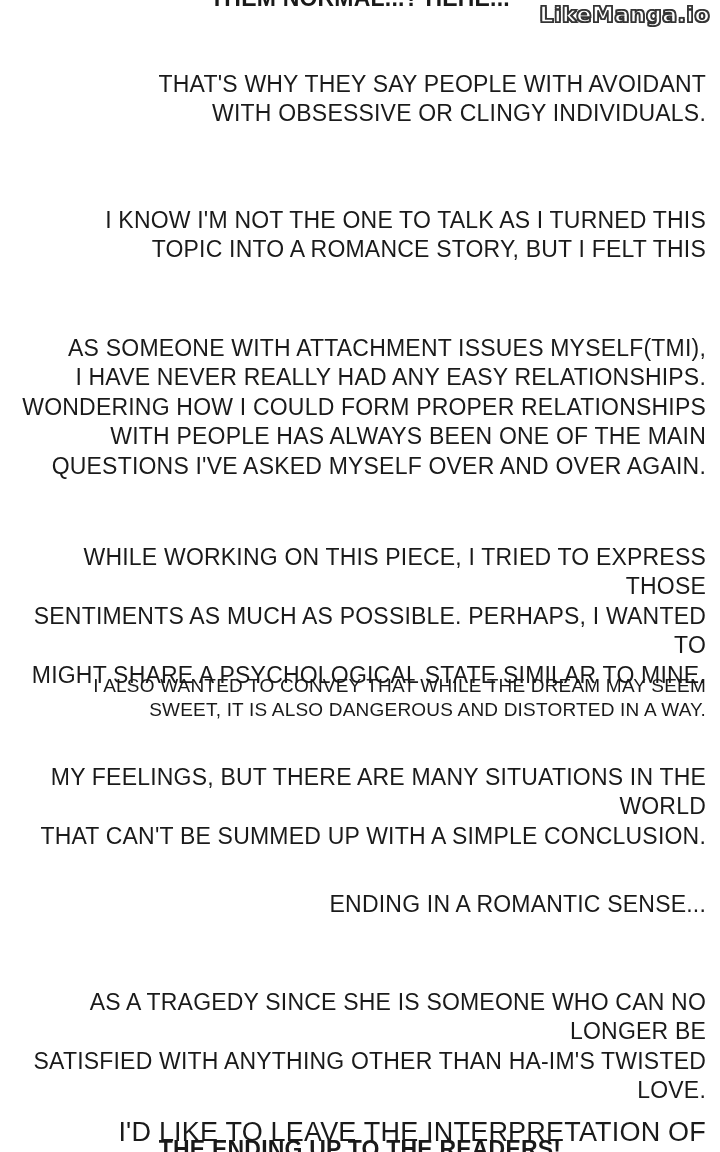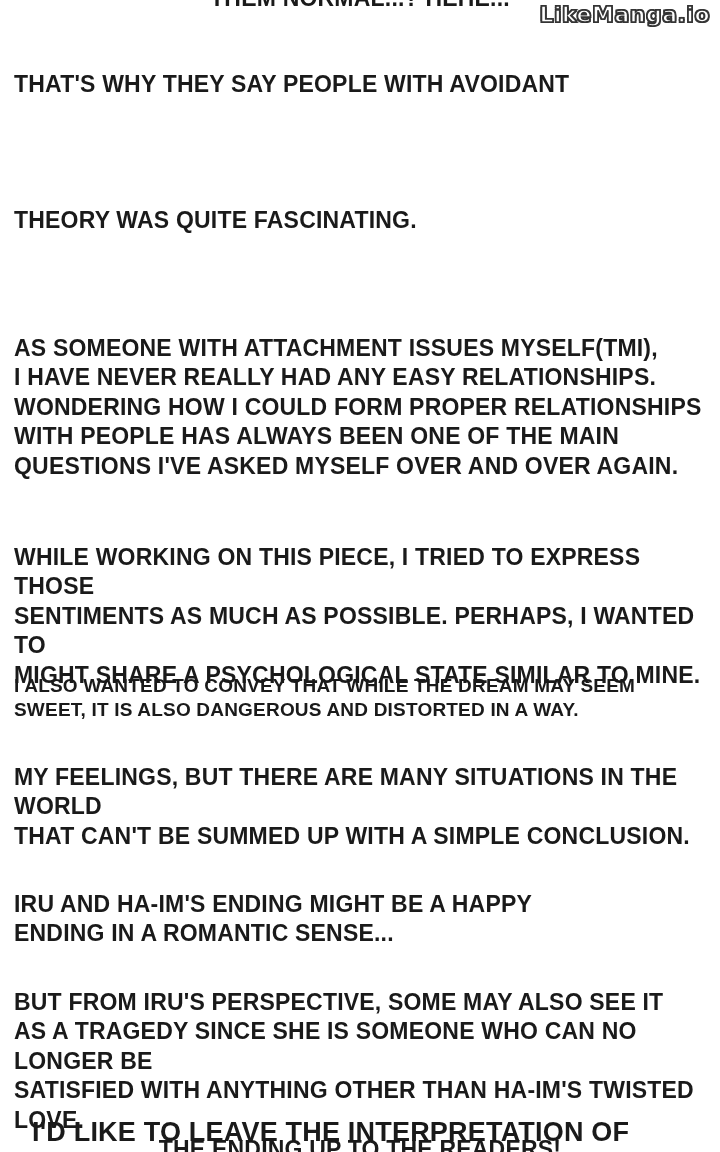"THAT'S WHY THEY SAY PEOPLE" .block { font-weight: bold -> normal; text-align: left -> right }
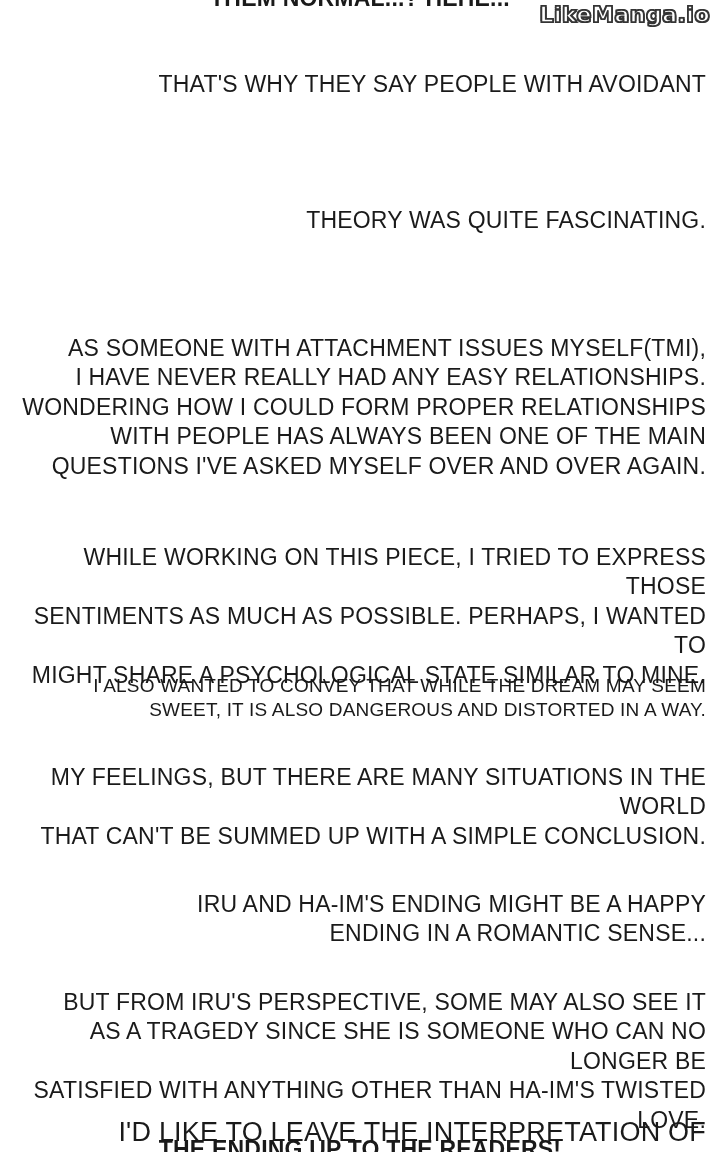"WITH OBSESSIVE OR CLINGY INDIVIDUALS." span.line { html: none -> <span>WITH OBSESSIVE OR CLINGY INDIVIDUALS.</span> }
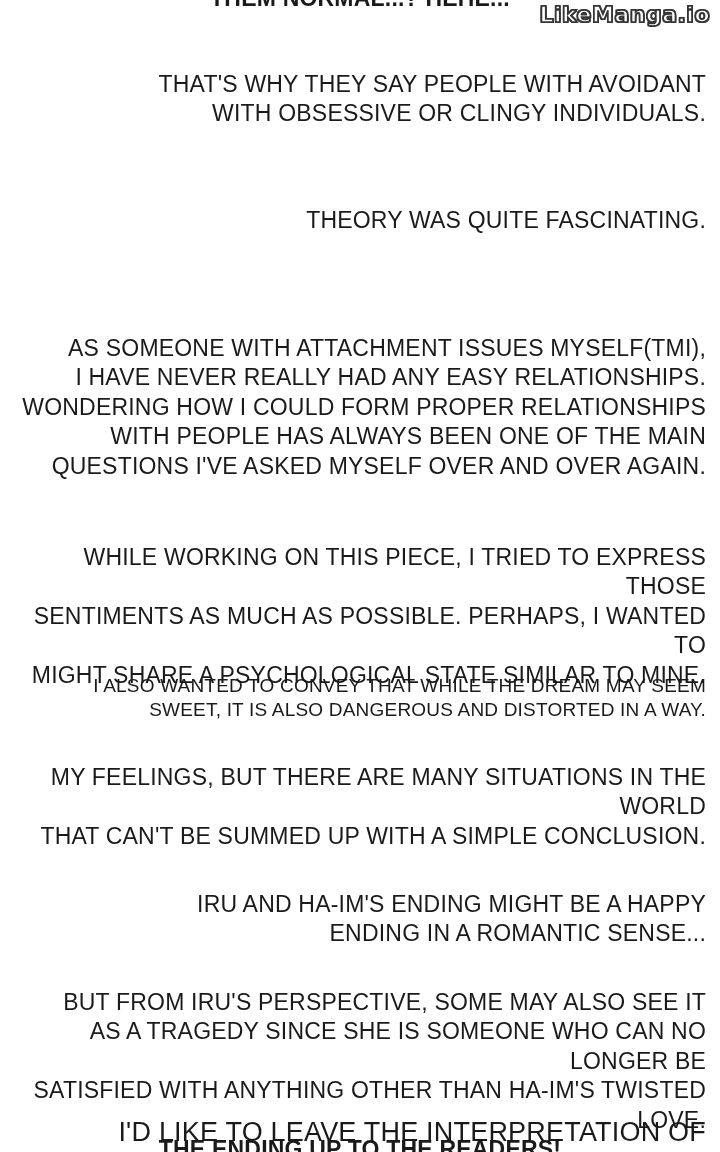"I KNOW I'M NOT THE" span.line { html: none -> <span>I KNOW I'M NOT THE ONE TO TALK AS I TURNED THIS</span> }
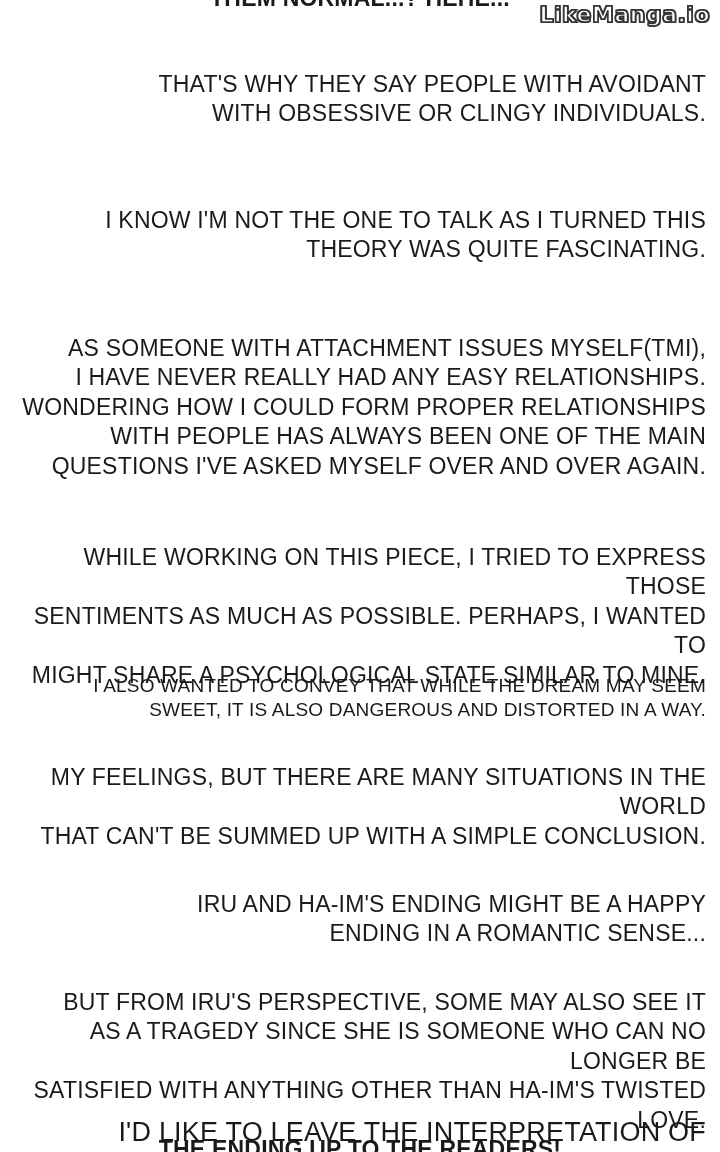"TOPIC INTO A ROMANCE STORY," span.line { html: none -> <span>TOPIC INTO A ROMANCE STORY, BUT I FELT THIS</span> }
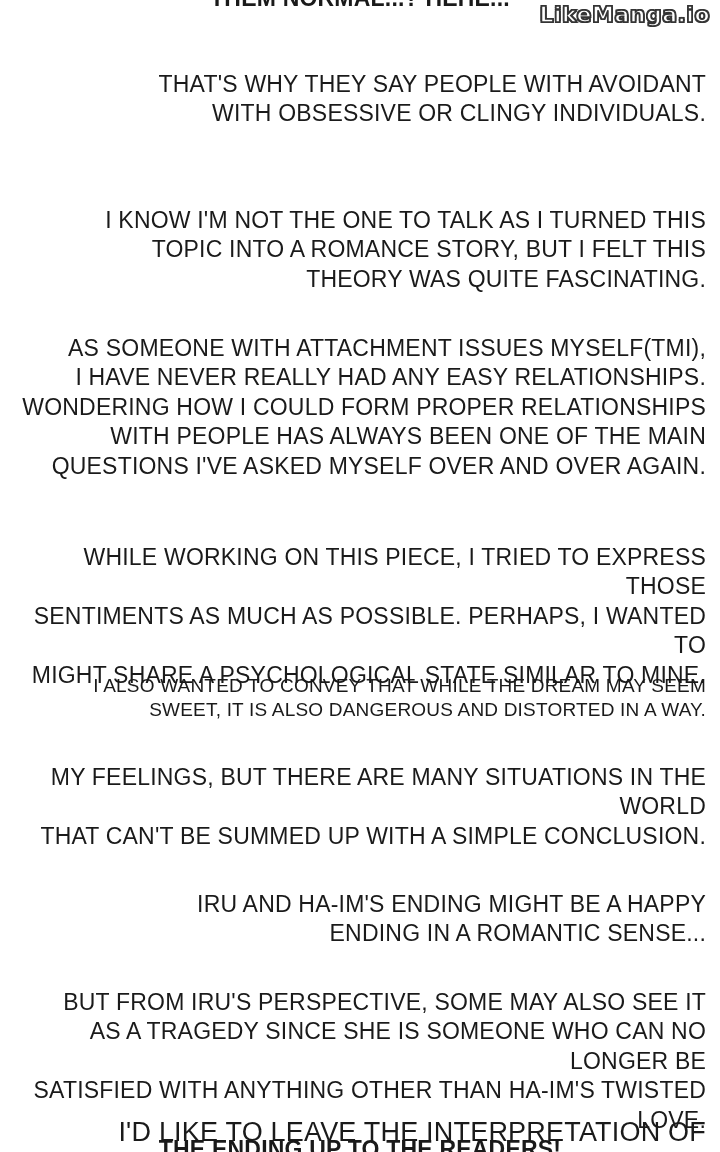"THEORY WAS QUITE FASCINATING." span.line { html: <span>THEORY WAS QUITE FASCINATING.</span> -> none }
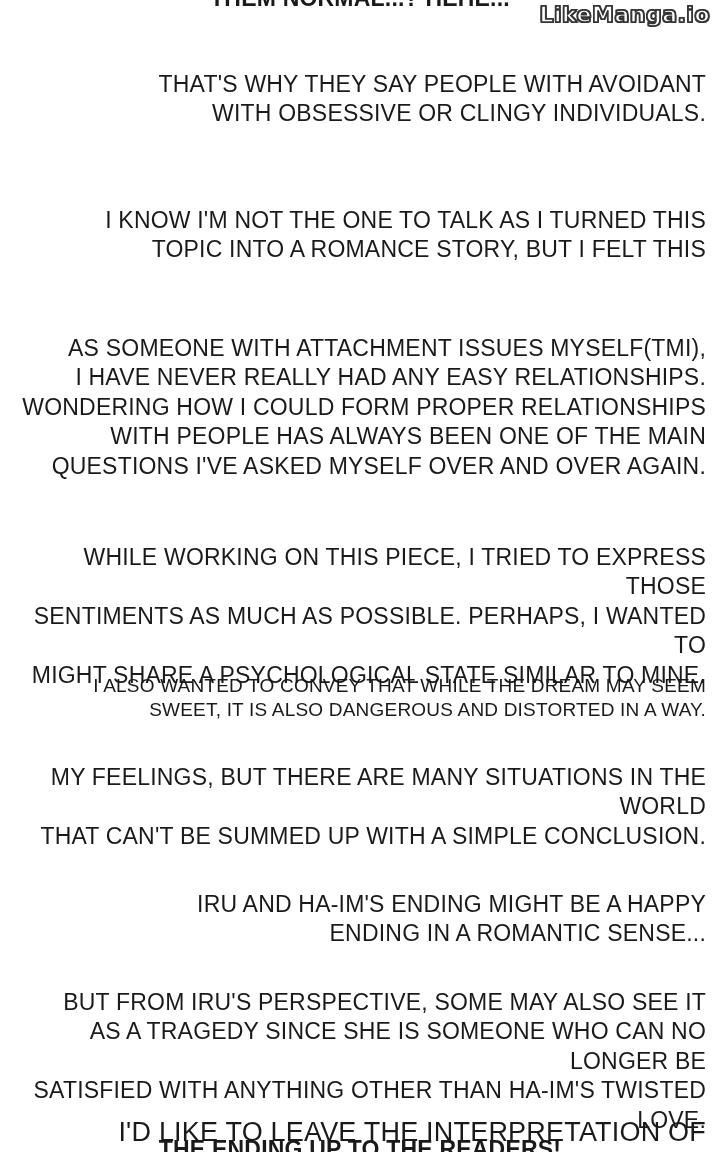"IRU AND HA-IM'S ENDING MIGHT" span.line { html: <span>IRU AND HA-IM'S ENDING MIGHT BE A HAPPY</span> -> none }
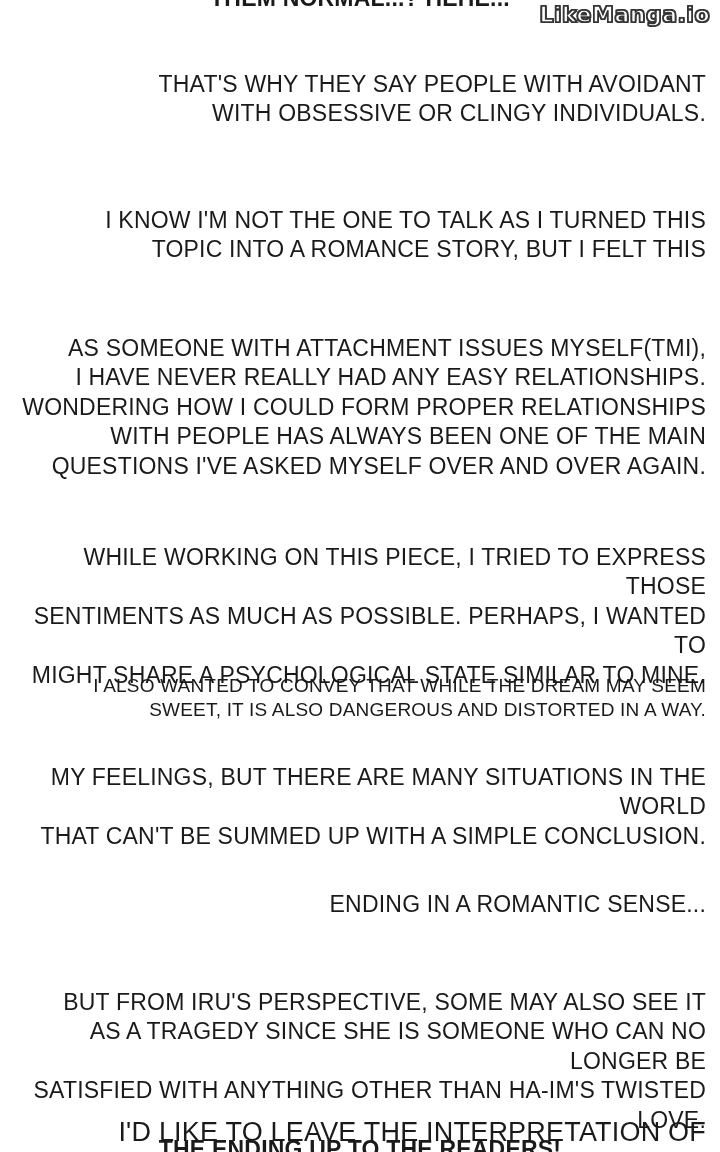"BUT FROM IRU'S PERSPECTIVE, SOME" span.line { html: <span>BUT FROM IRU'S PERSPECTIVE, SOME MAY ALSO SEE IT</span> -> none }
